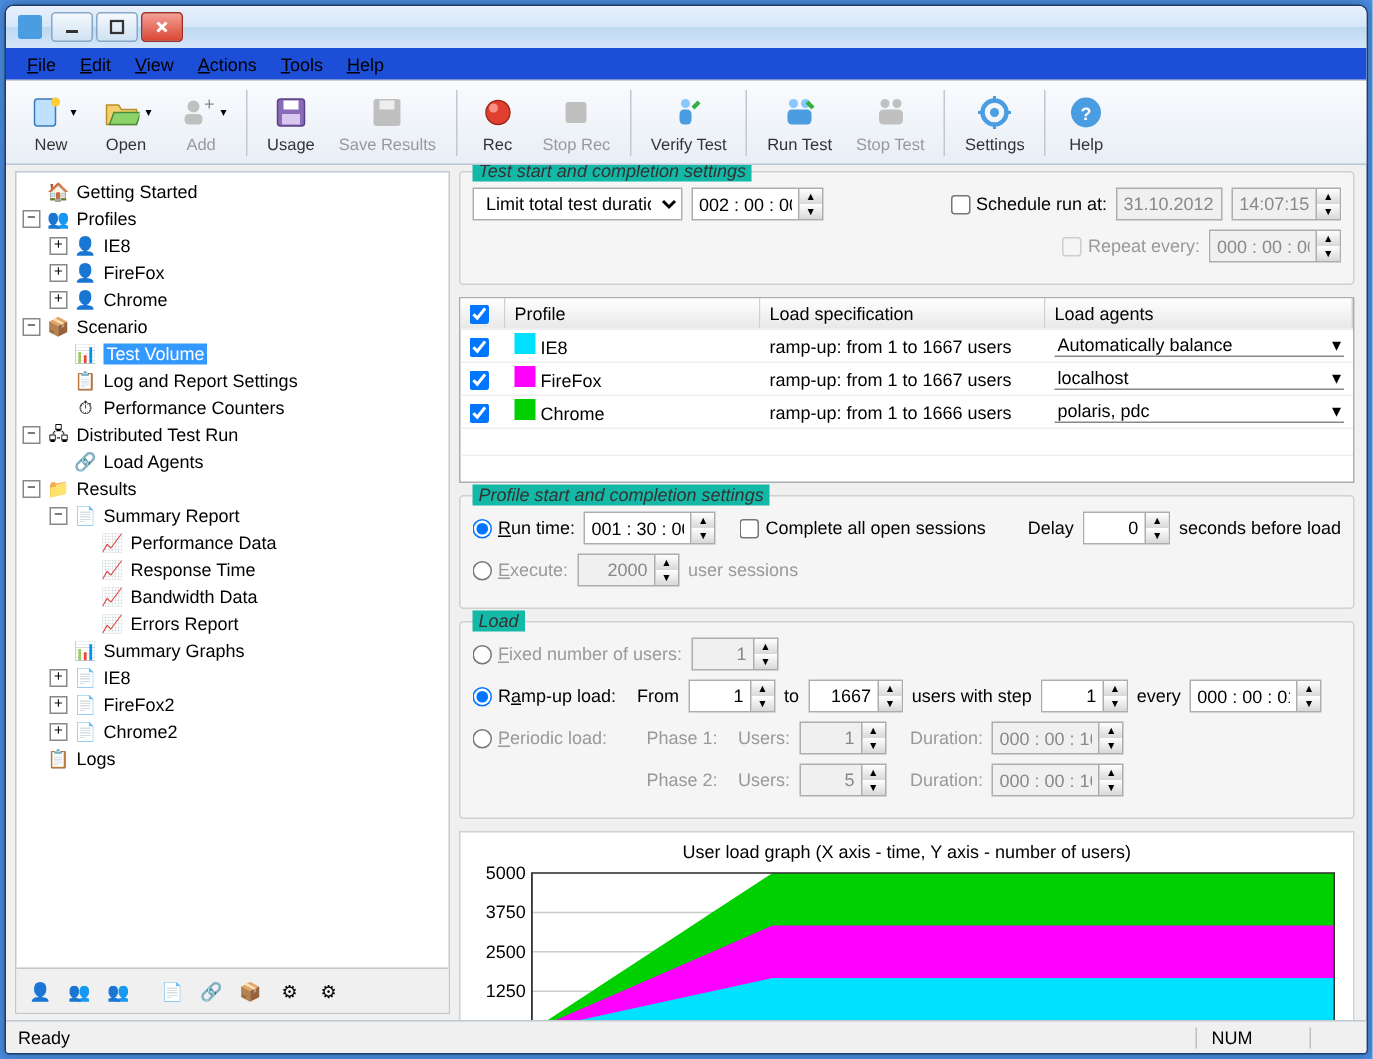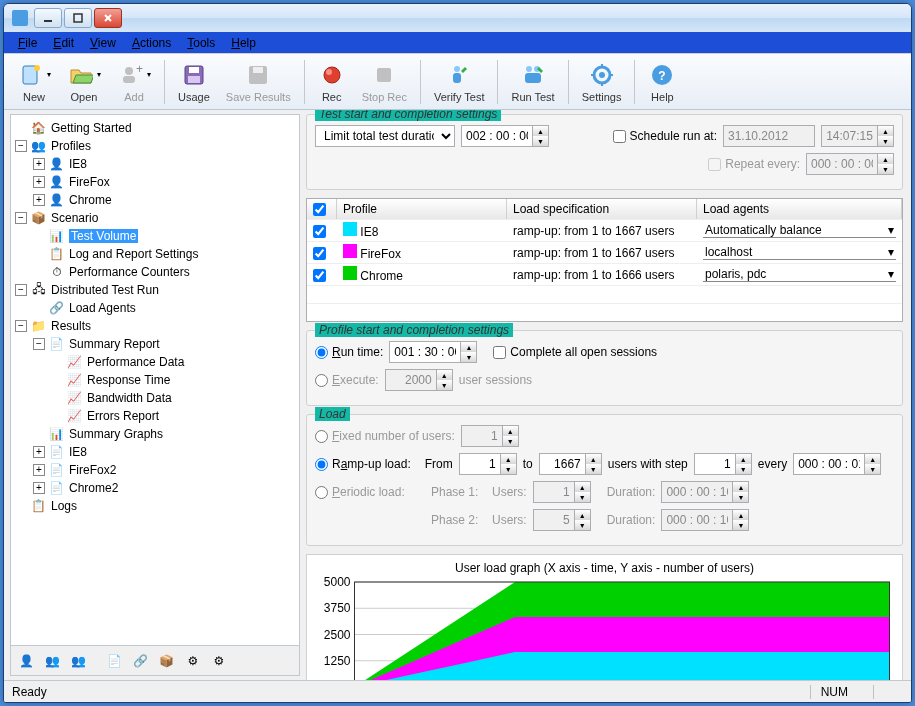"Stop Test" div.tb-btn { html: none -> <div> <div> <svg> <circle></circle> <circle></circle> <rect></rect> </svg> </div> <div>Stop Test</div> </div> }
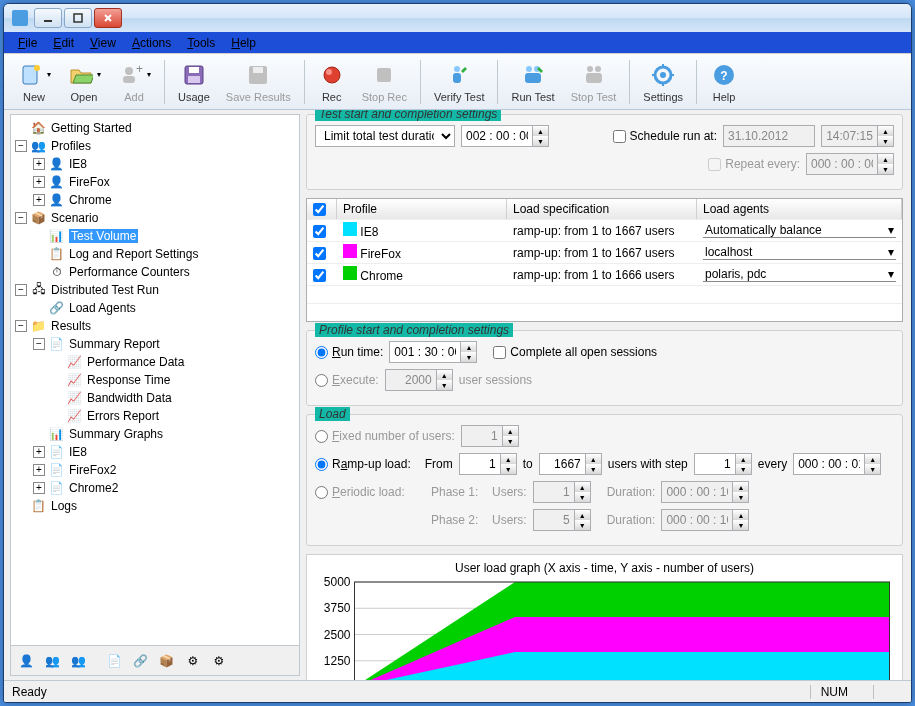"31.10.2012" input { width: 92px -> 71px }
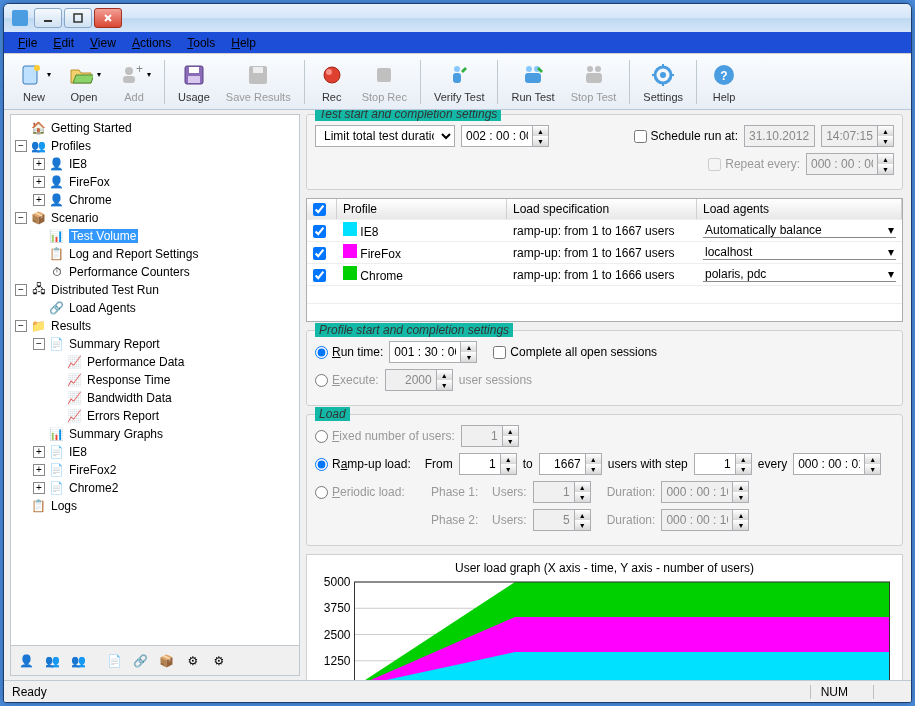"Delay" div.row-right { html: none -> <div> <span>Delay</span> <div> <input> <div> <div>▲</div> <div>▼</div> </div> </div> <span>seconds before load</span> </div> }
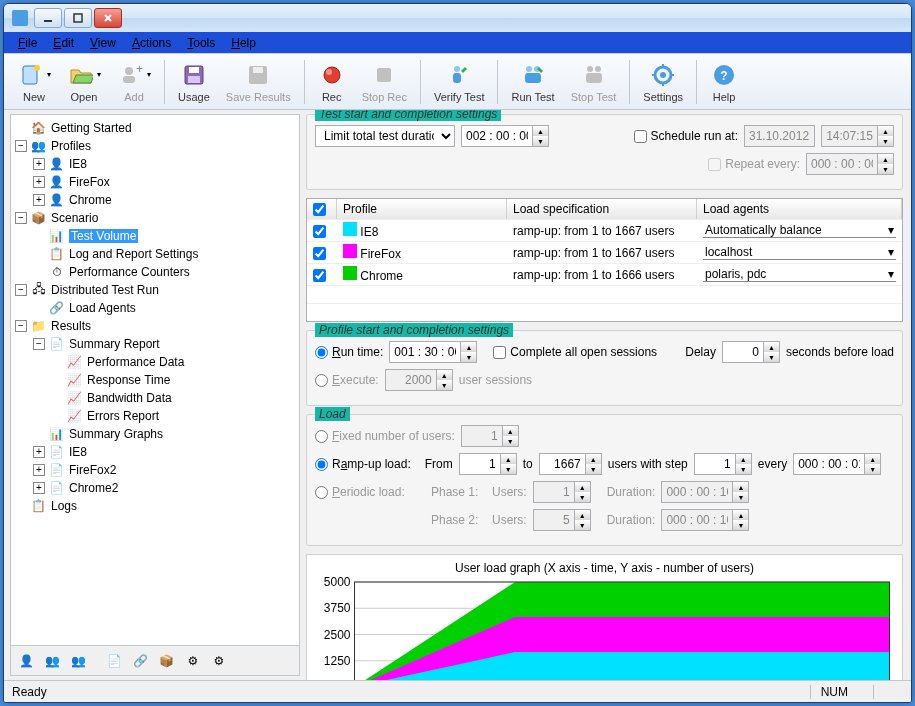"NUM" .statusbar .right { gap: 15px -> 28px }
